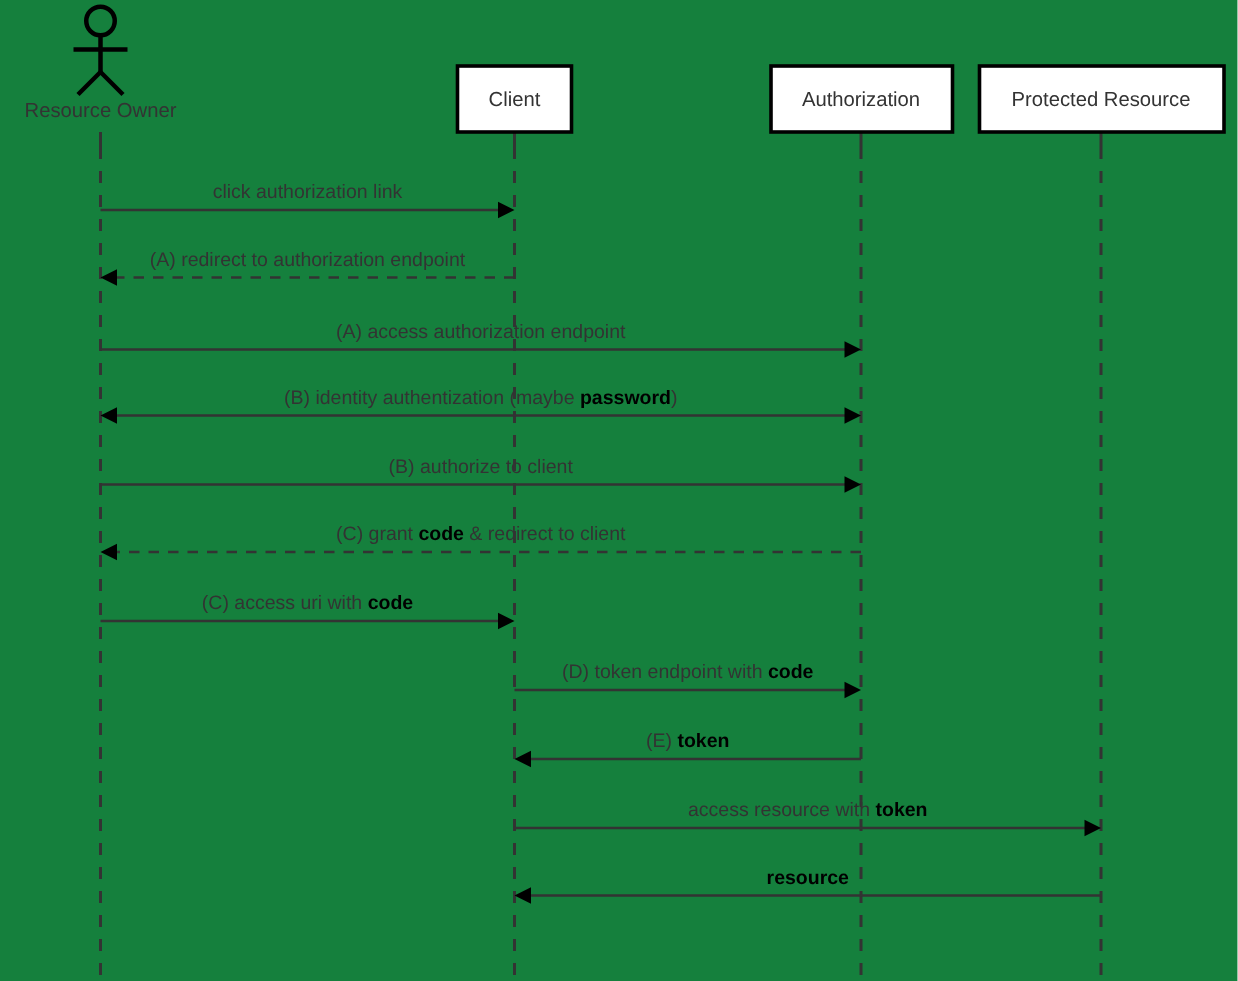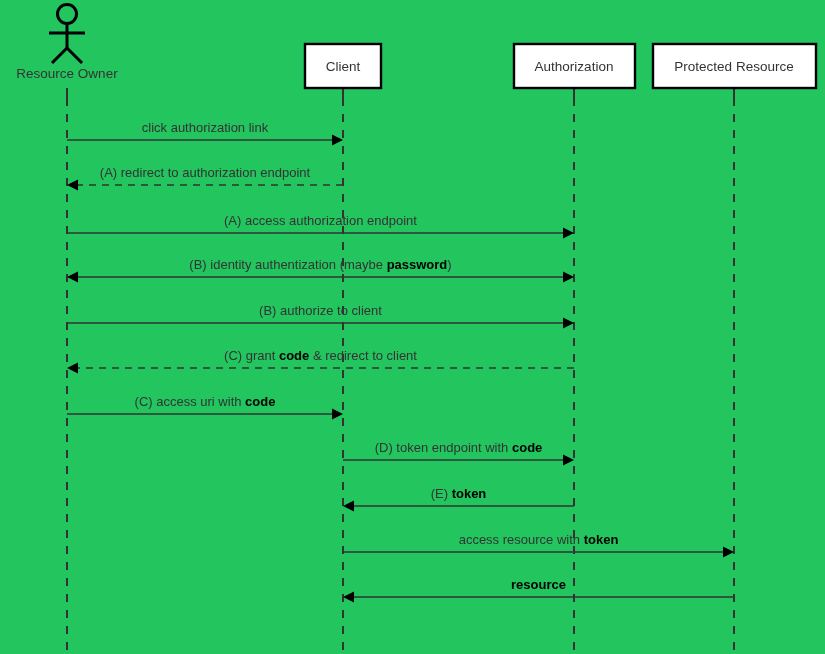"Resource Owner" #diagram-root { background: #22c55e -> #15803d }
